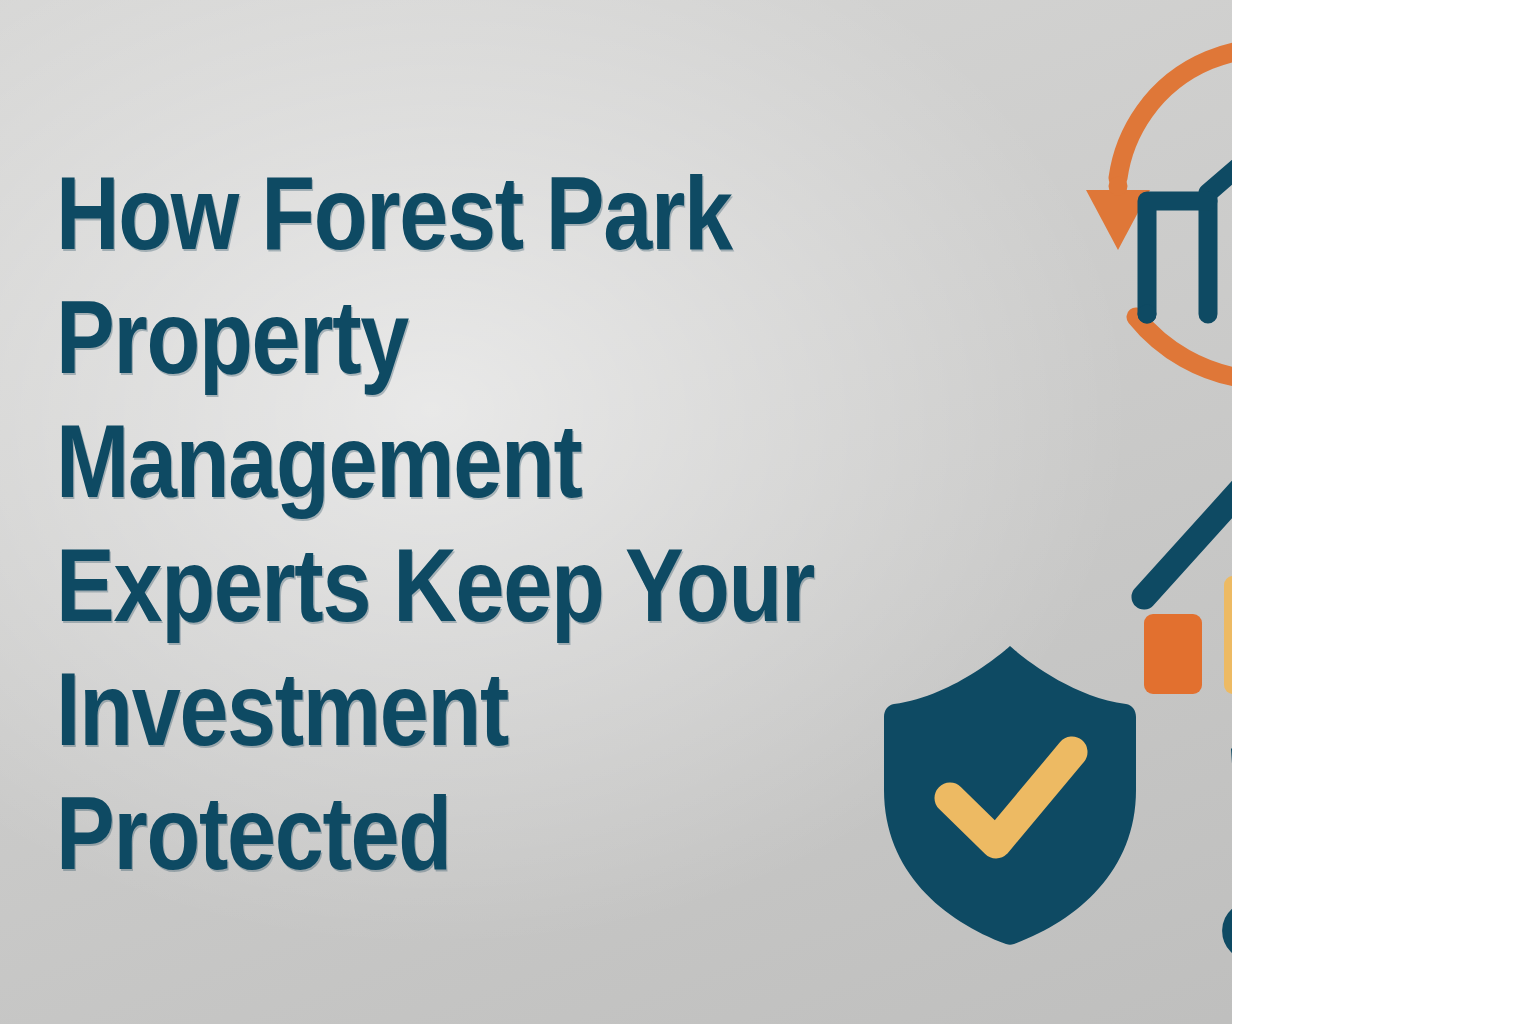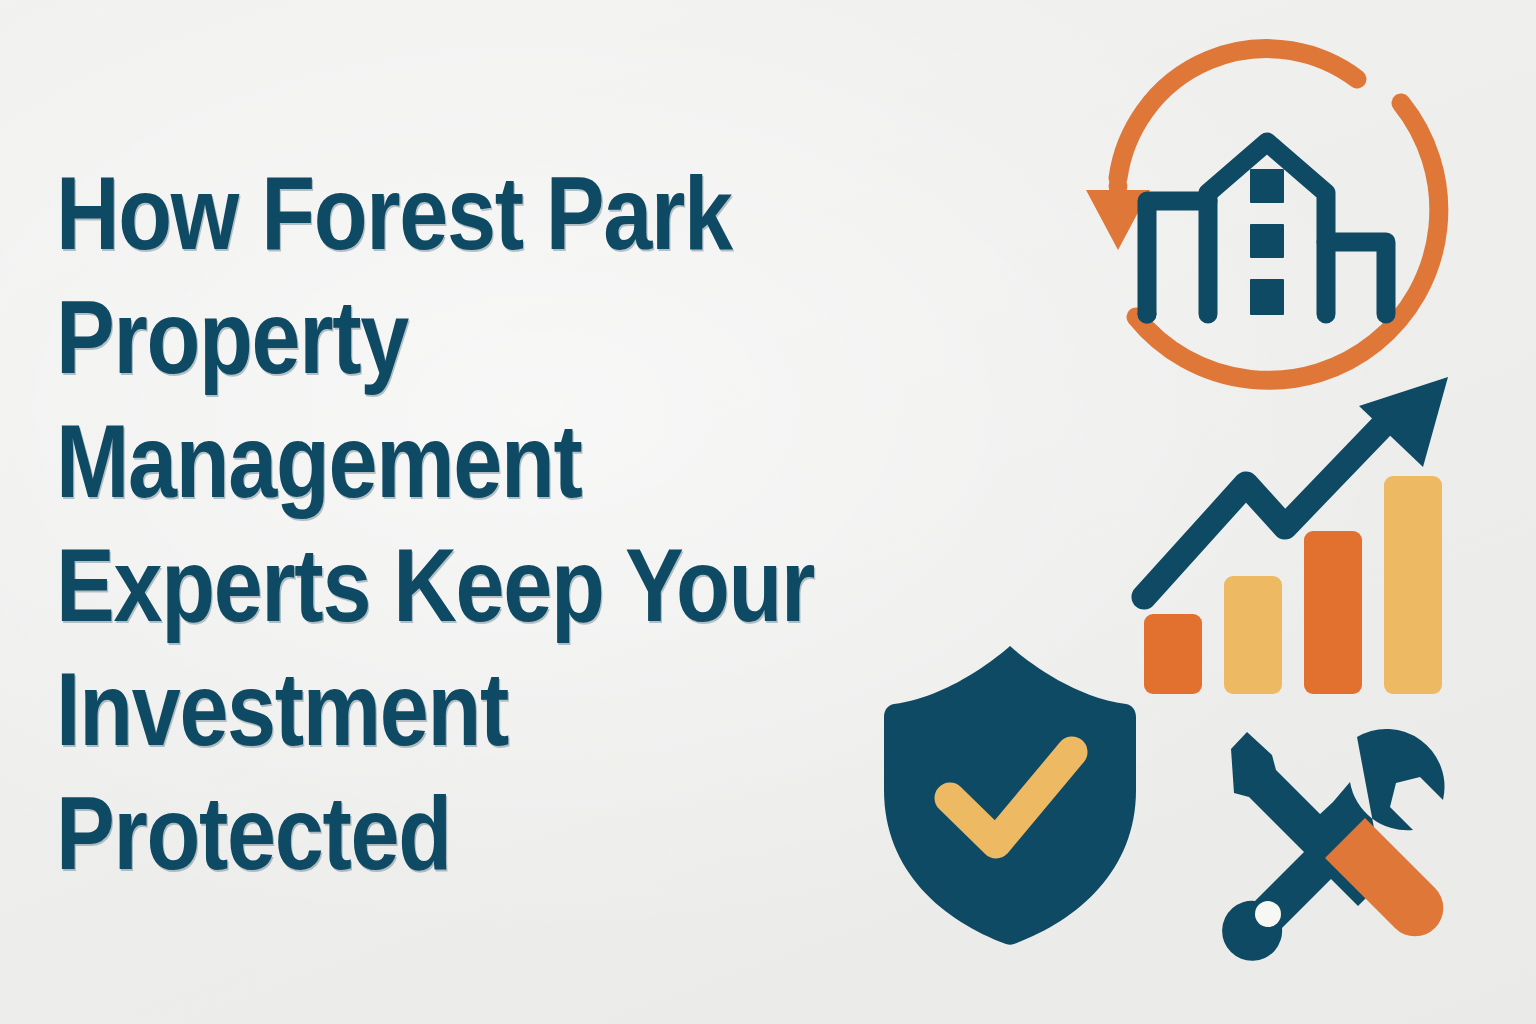"How Forest Park" #canvas { background: #e5e5e5 -> #a3a3a3; width: 1536px -> 1232px }
